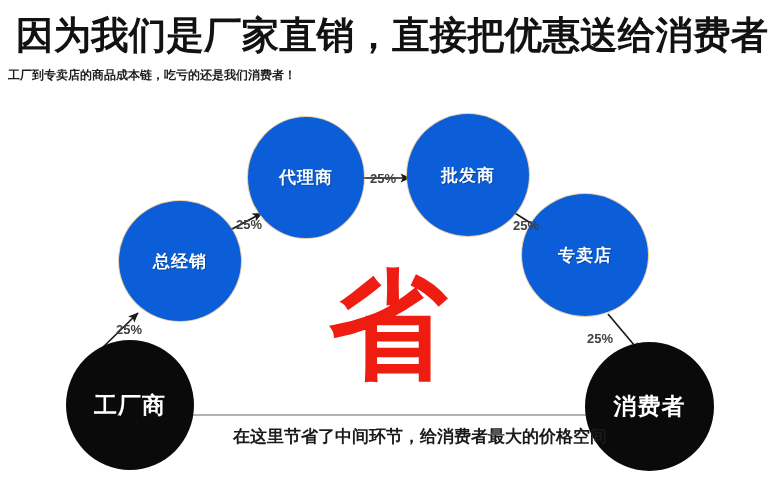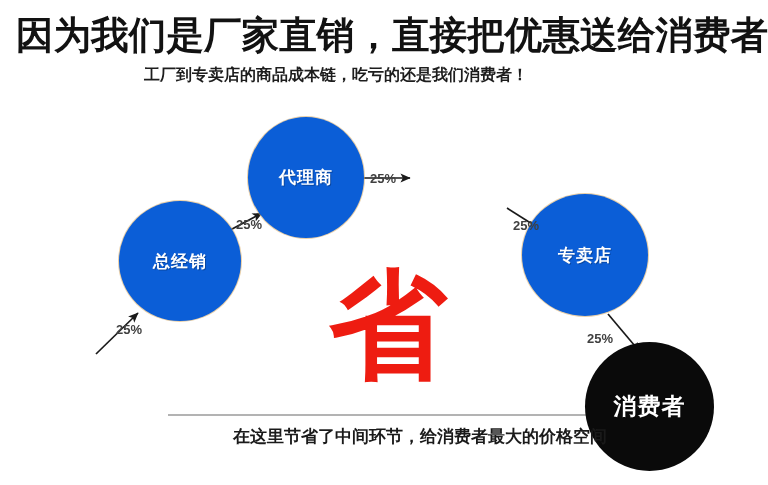"工厂到专卖店的商品成本链，吃亏的还是我们消费者！" #subheadline { font-size: 16px -> 12px; text-align: center -> left }
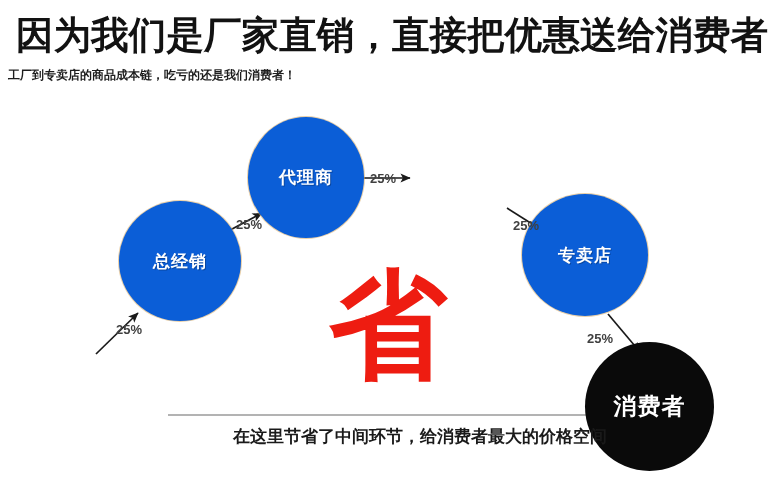"批发商" div.node { html: none -> <div> <span>批发商</span> </div> }
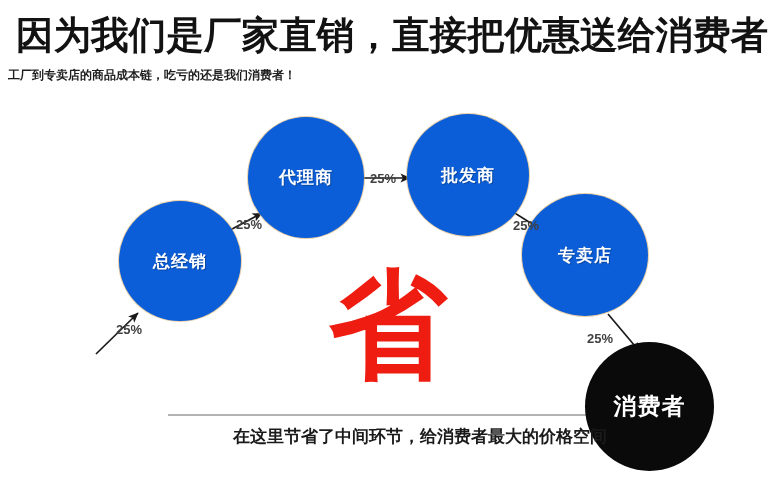"工厂商" div.node { html: none -> <div> <span>工厂商</span> </div> }
